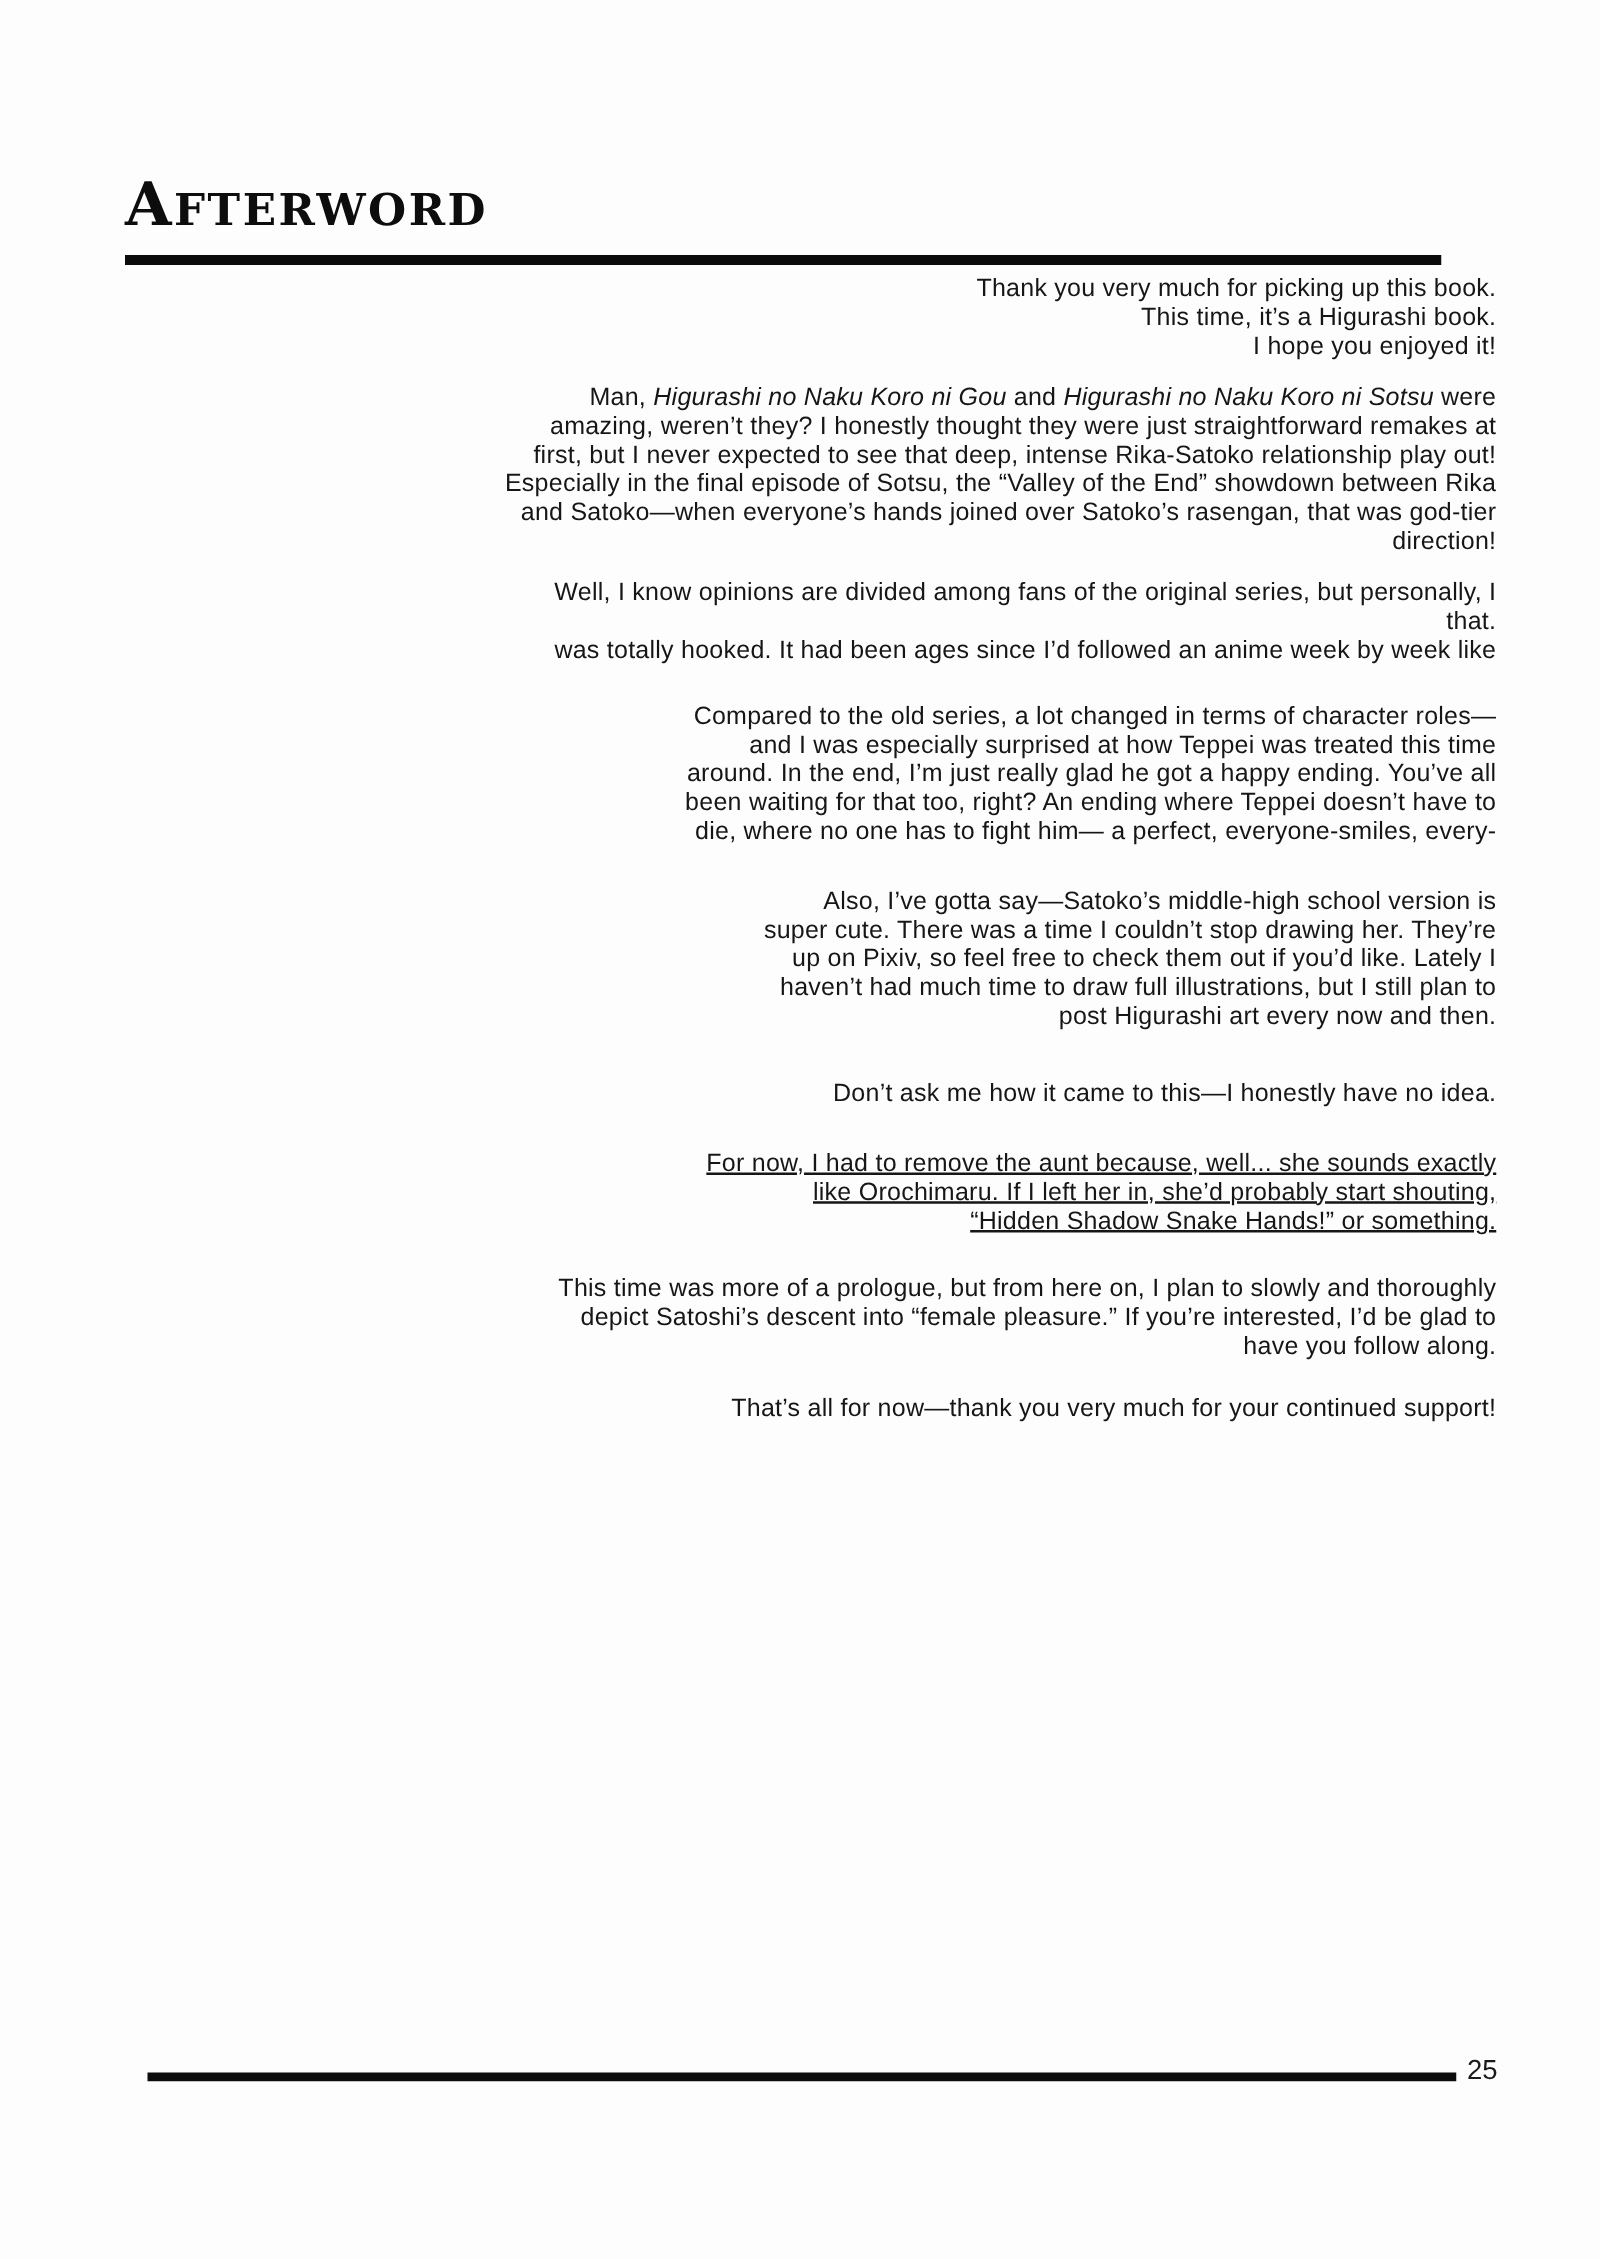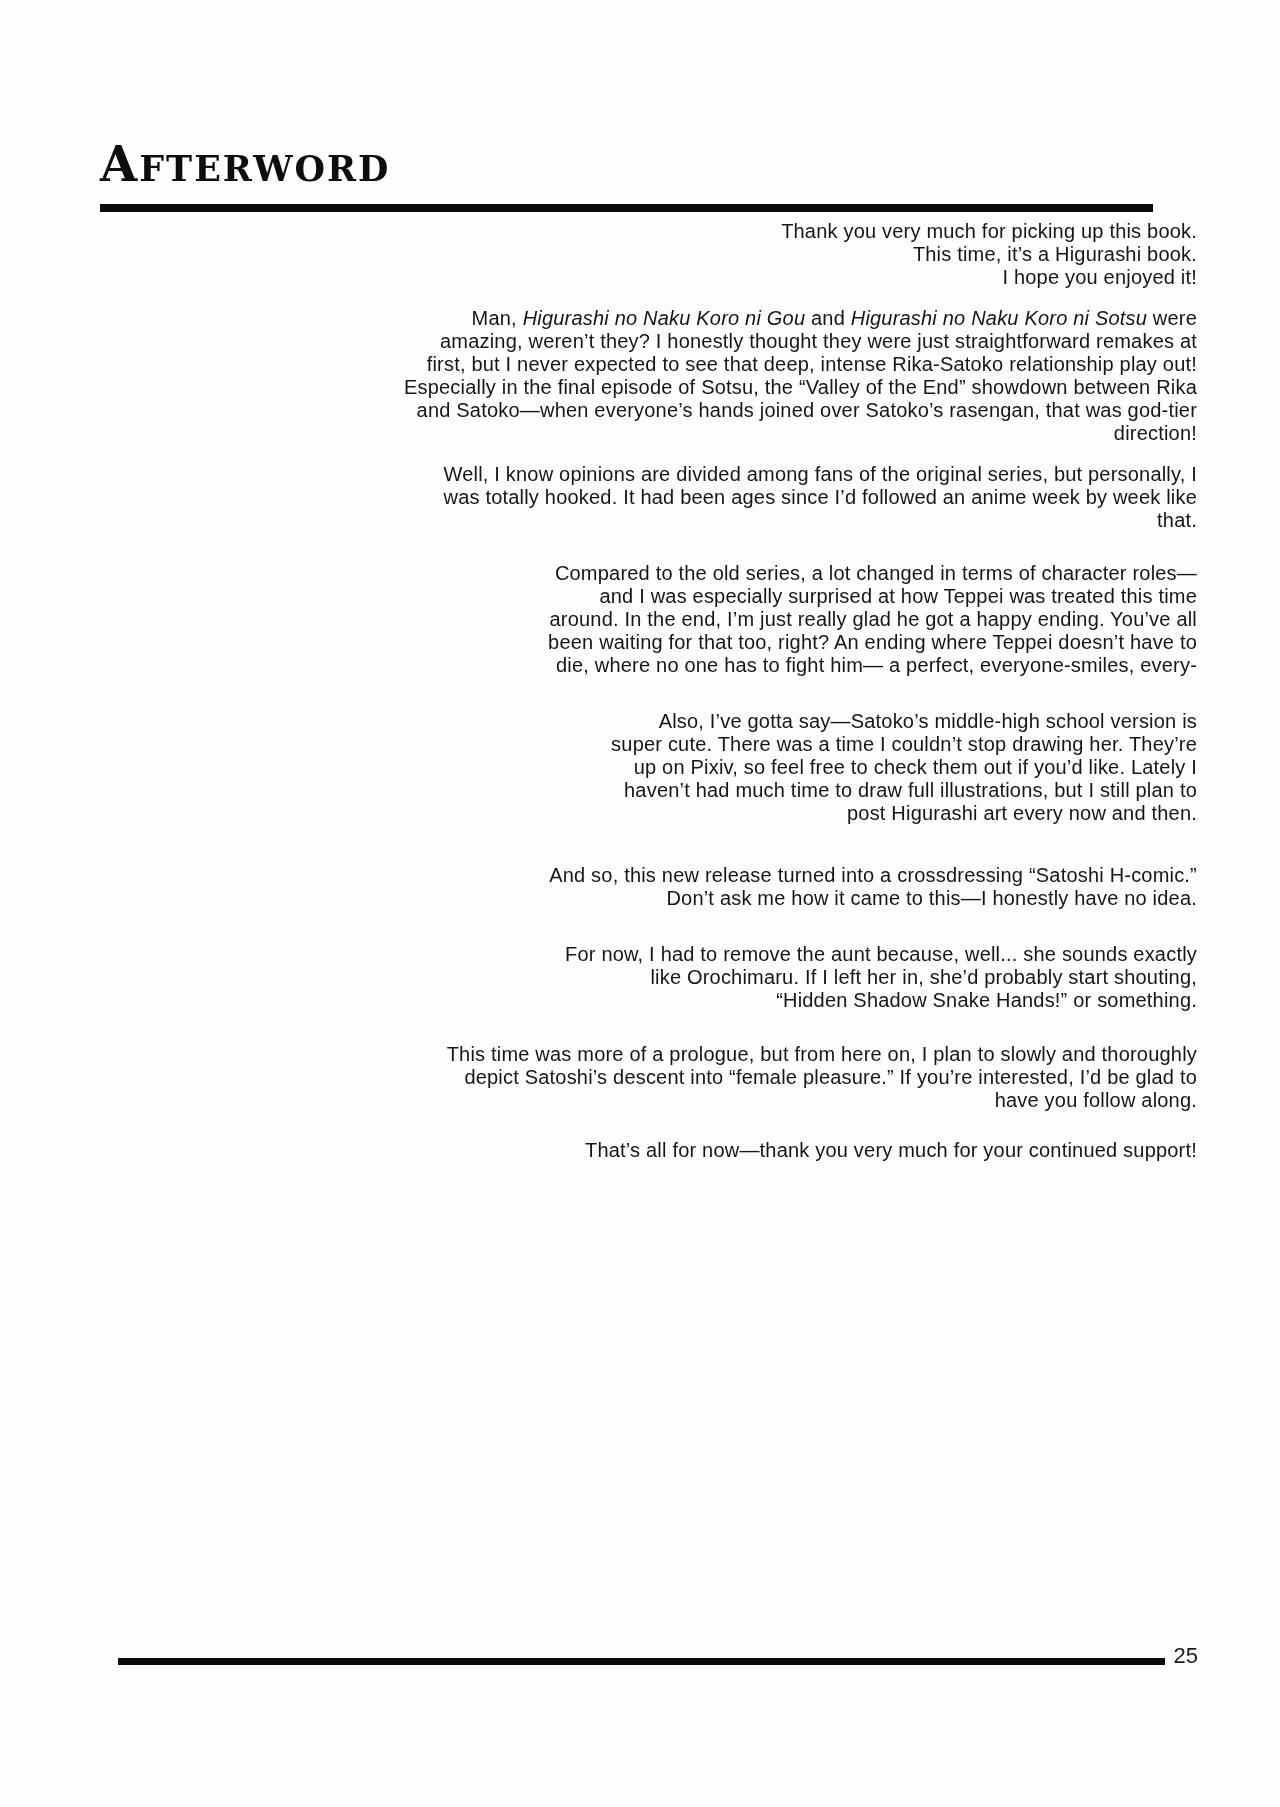"was totally hooked. It had" div.line { order: before "that." -> after "that." }
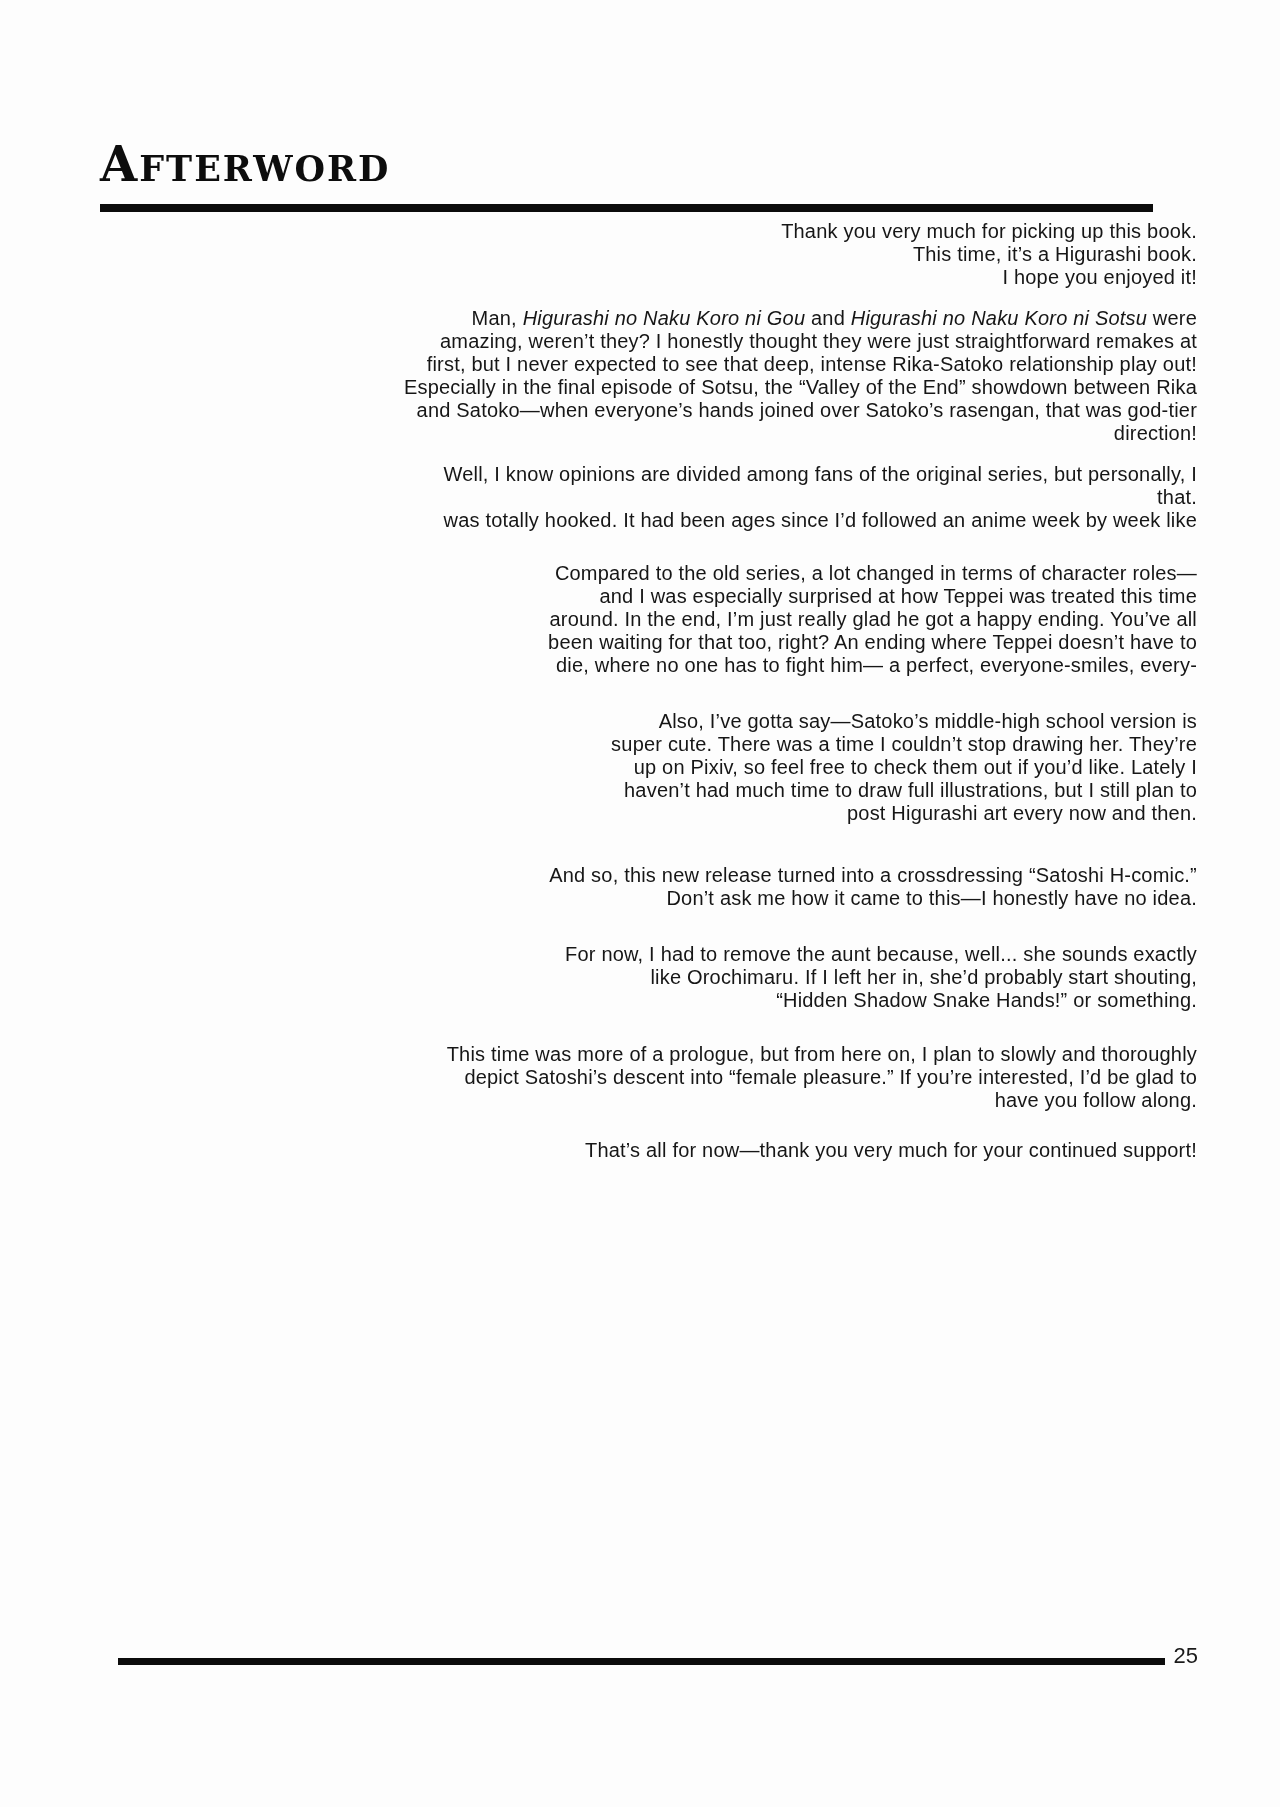"And so, this new release" div.line { html: <div><span>And so, this new release turned into a crossdressing “Satoshi H-comic.”</span></div> -> none }
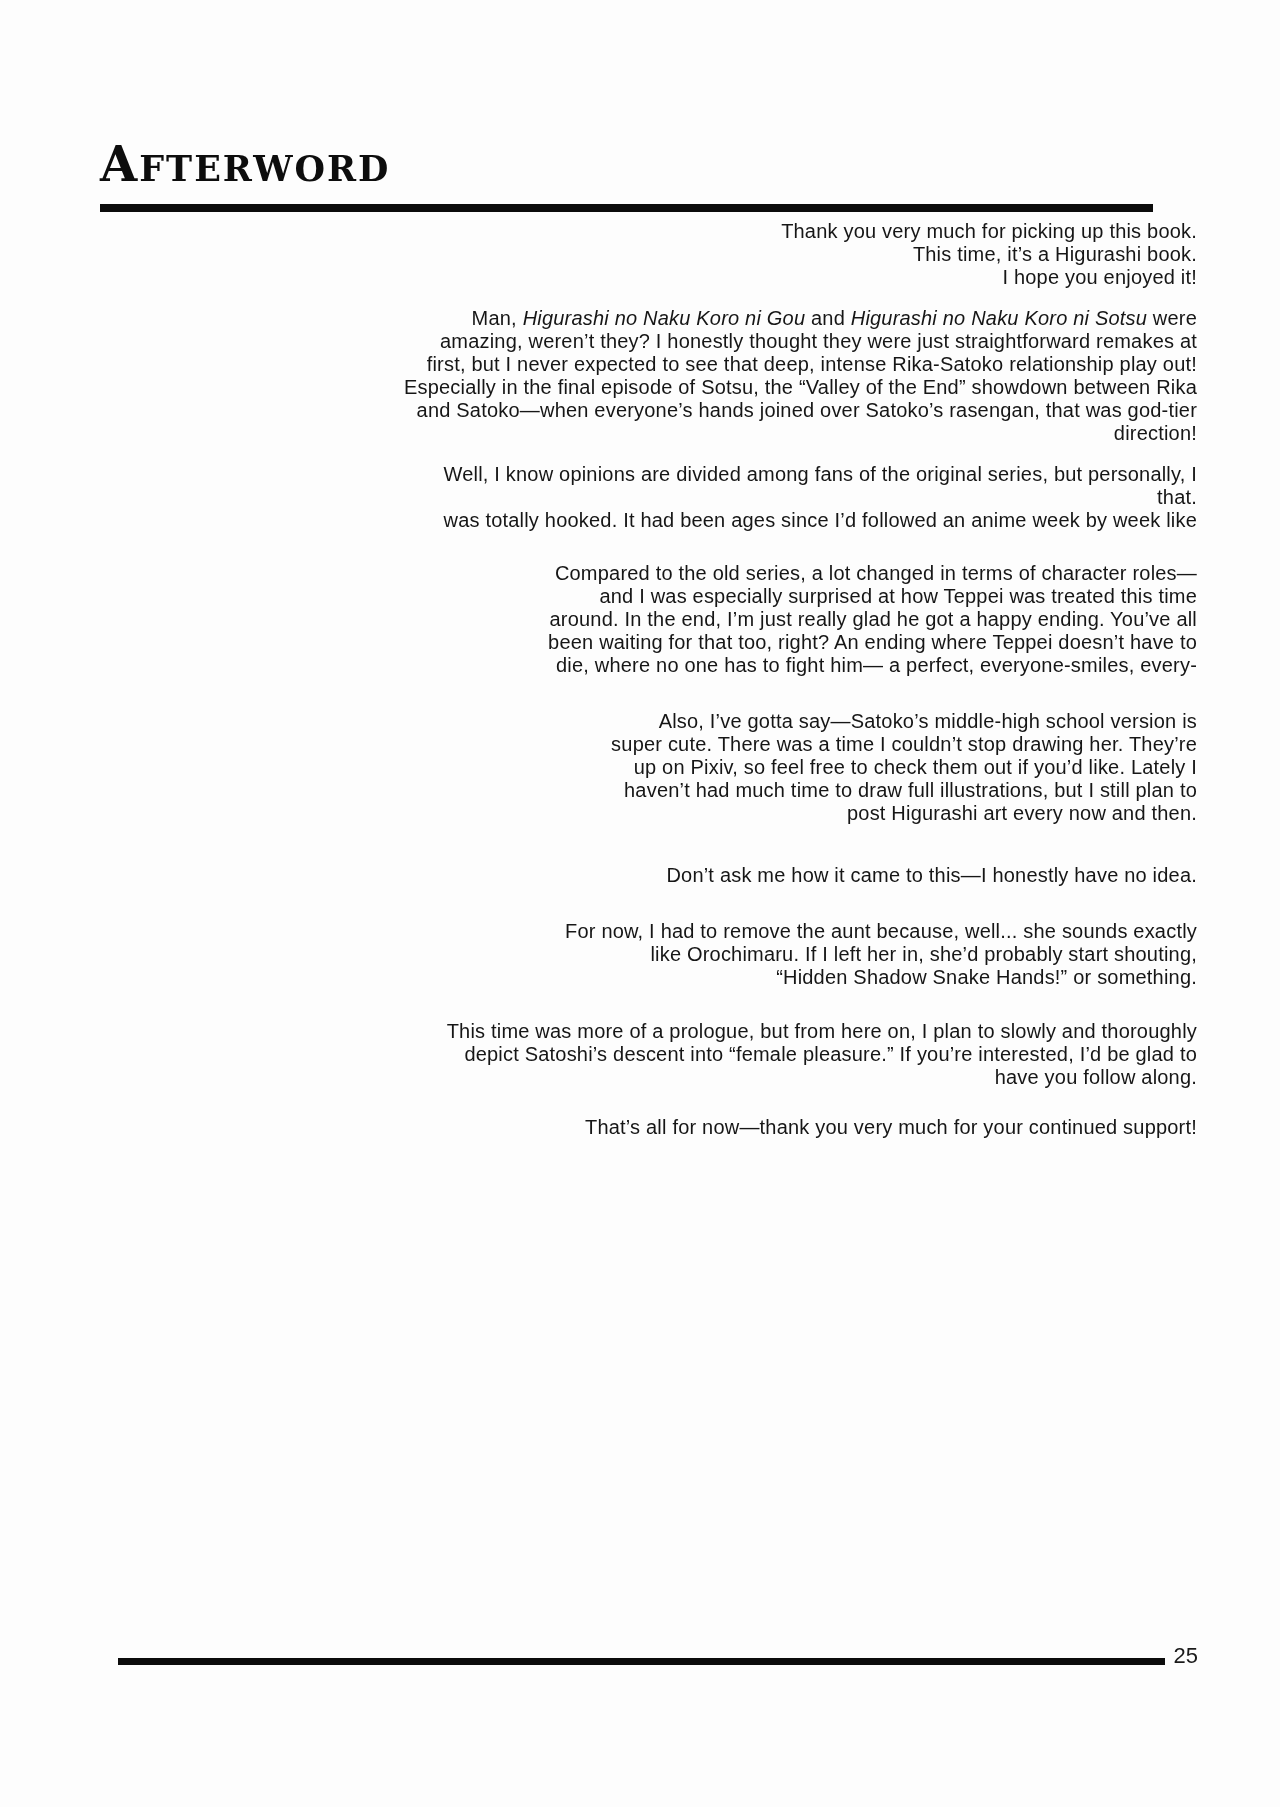"For now, I had to" .para:nth-child(7) { text-decoration: none -> underline }
